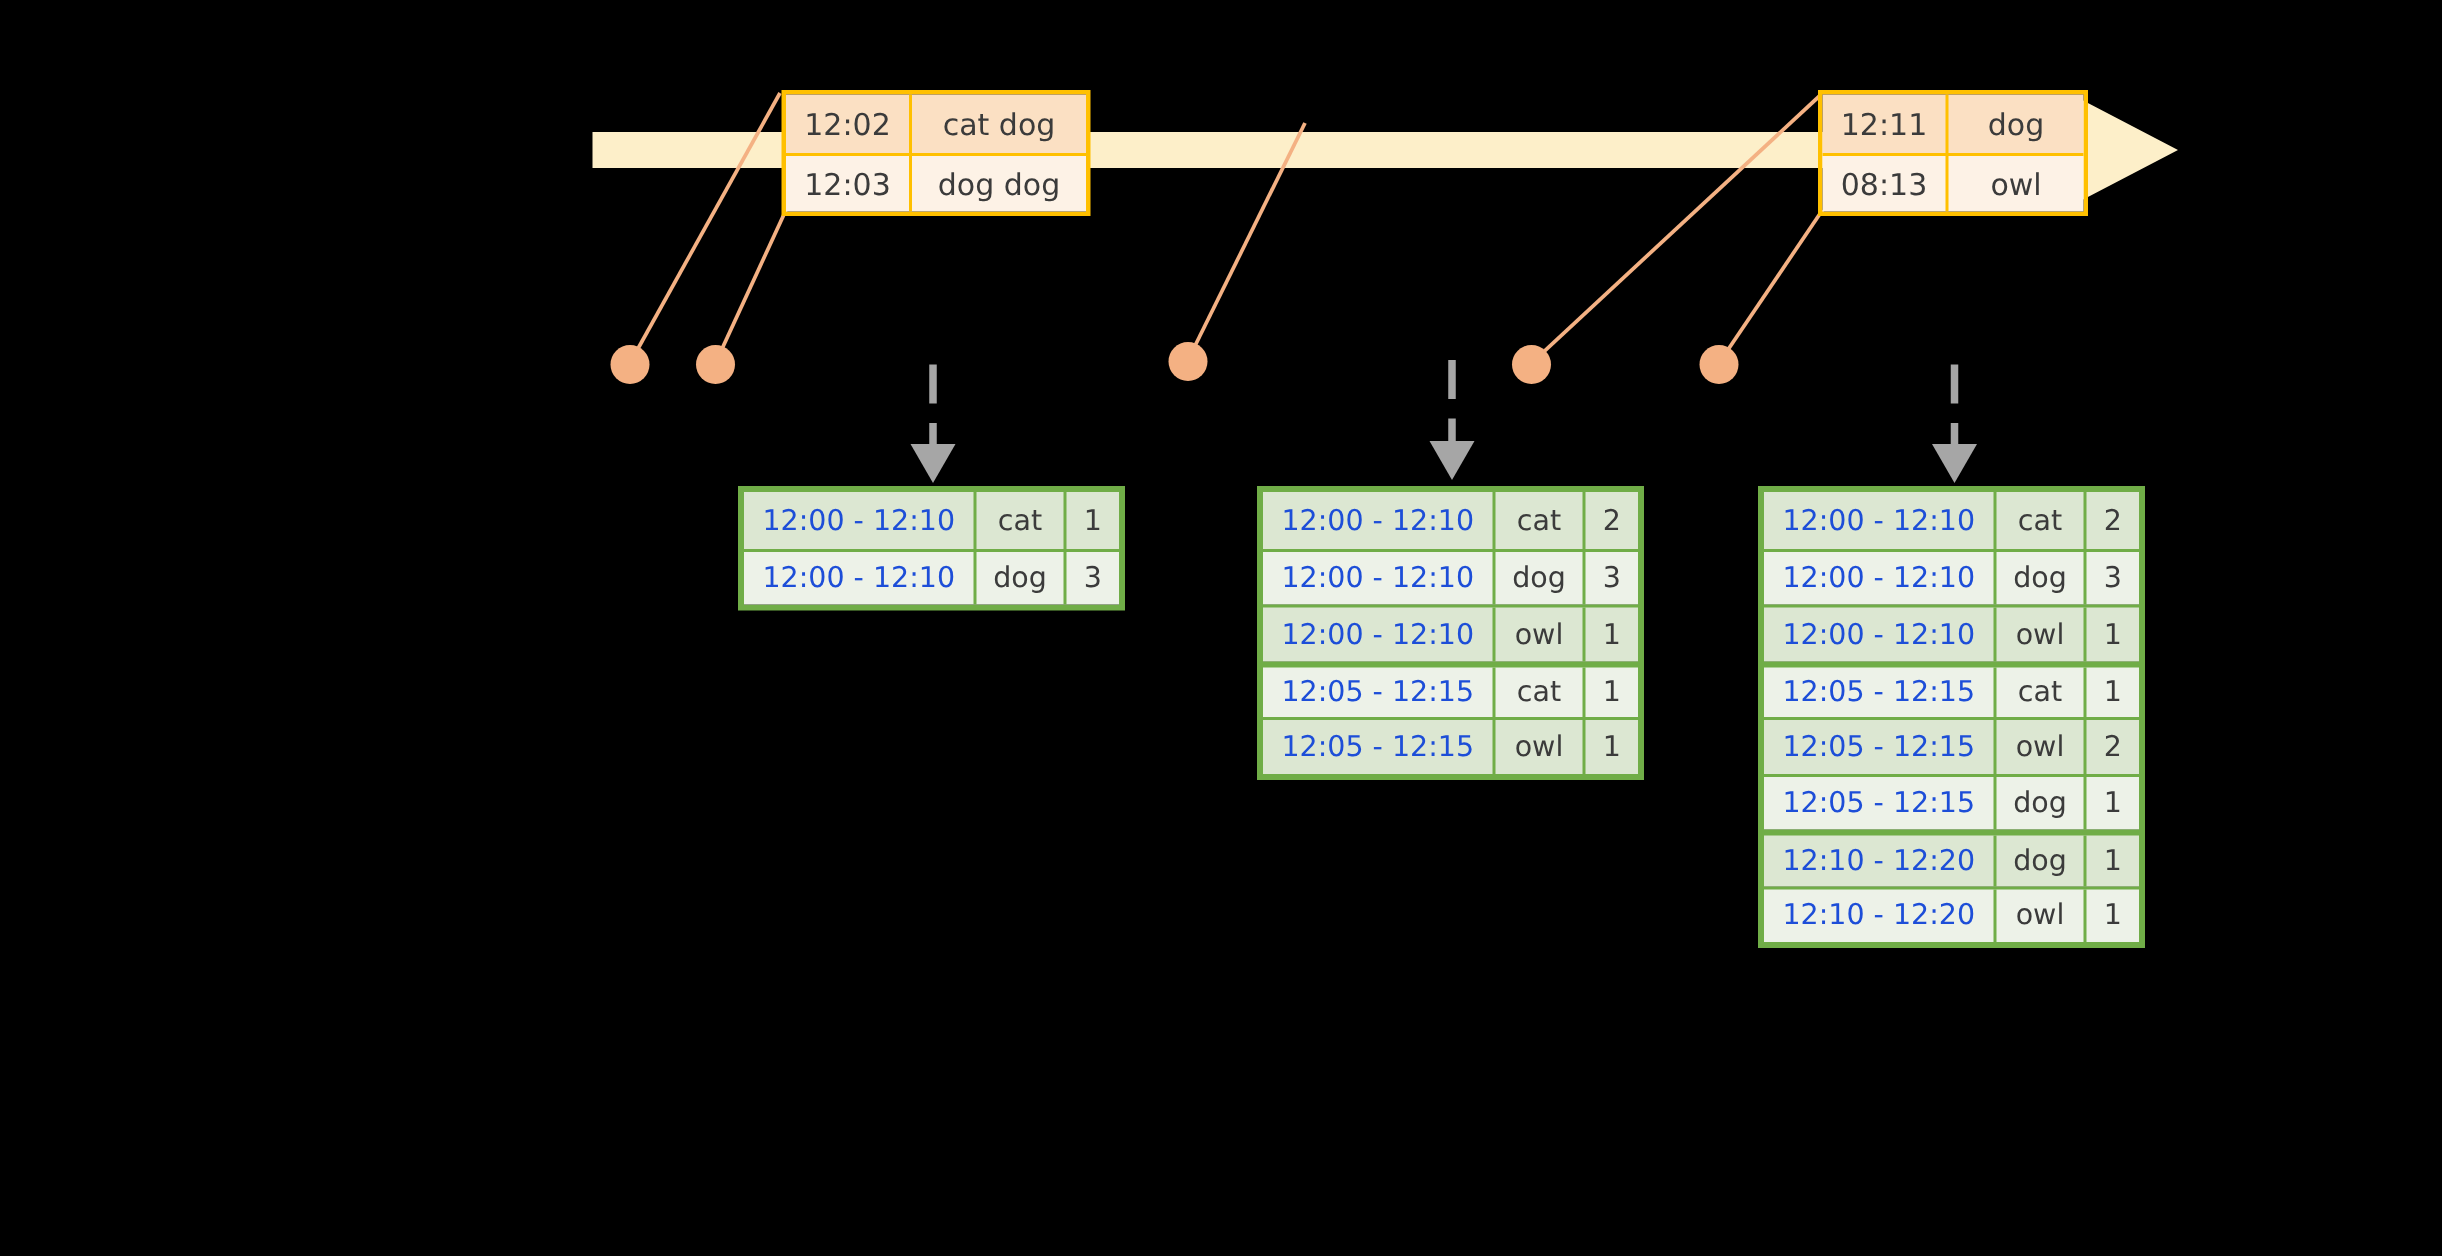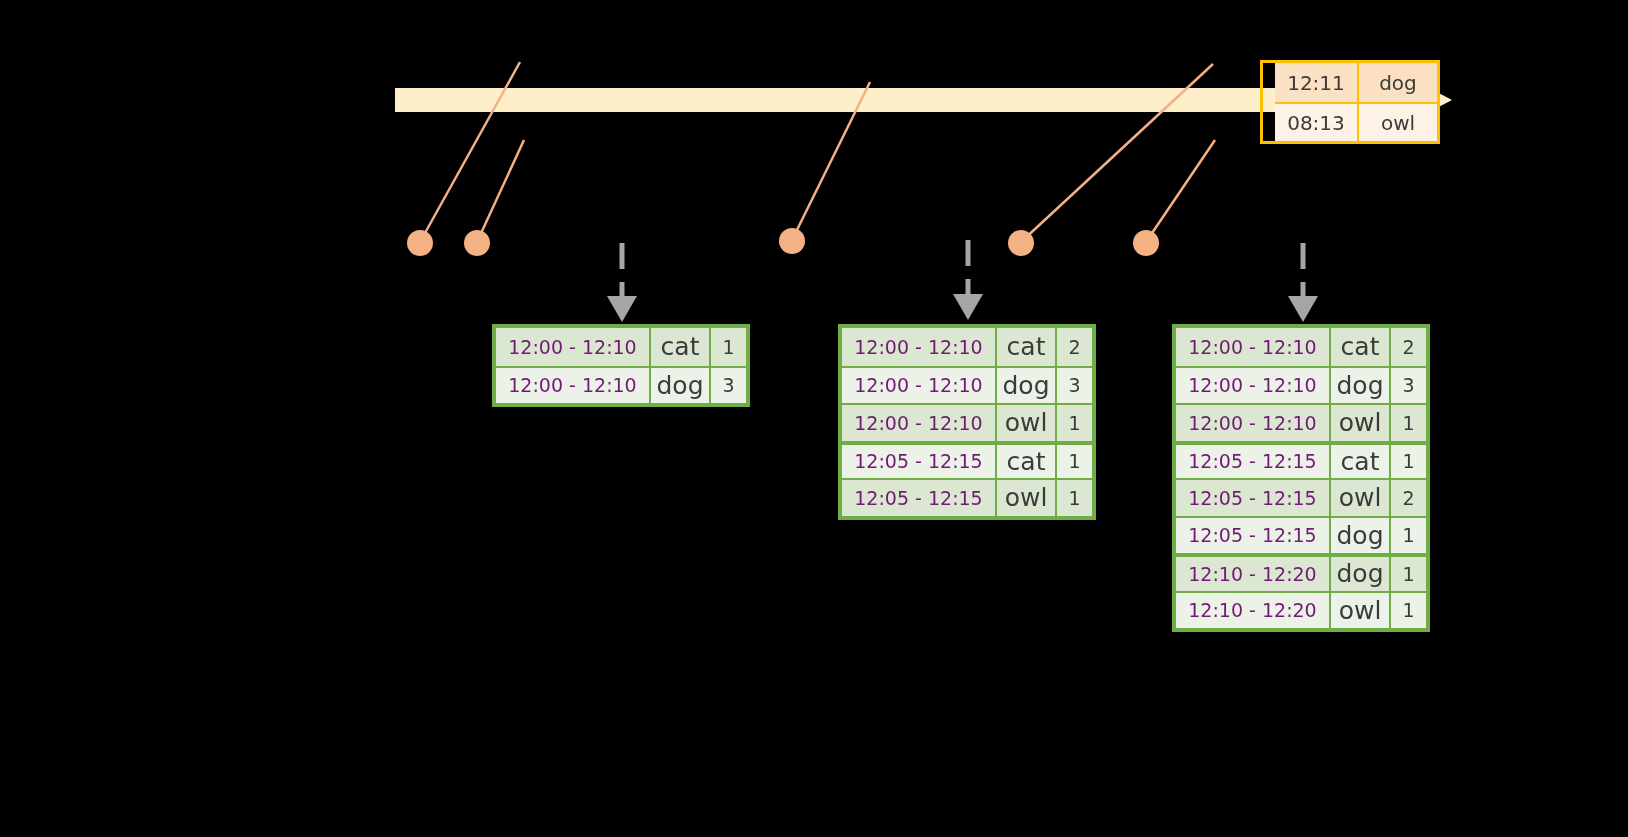"12:02" div.event-group { html: none -> <div> <div> <span>12:02</span> <span>cat dog</span> </div> <div> <span>12:03</span> <span>dog dog</span> </div> </div> }
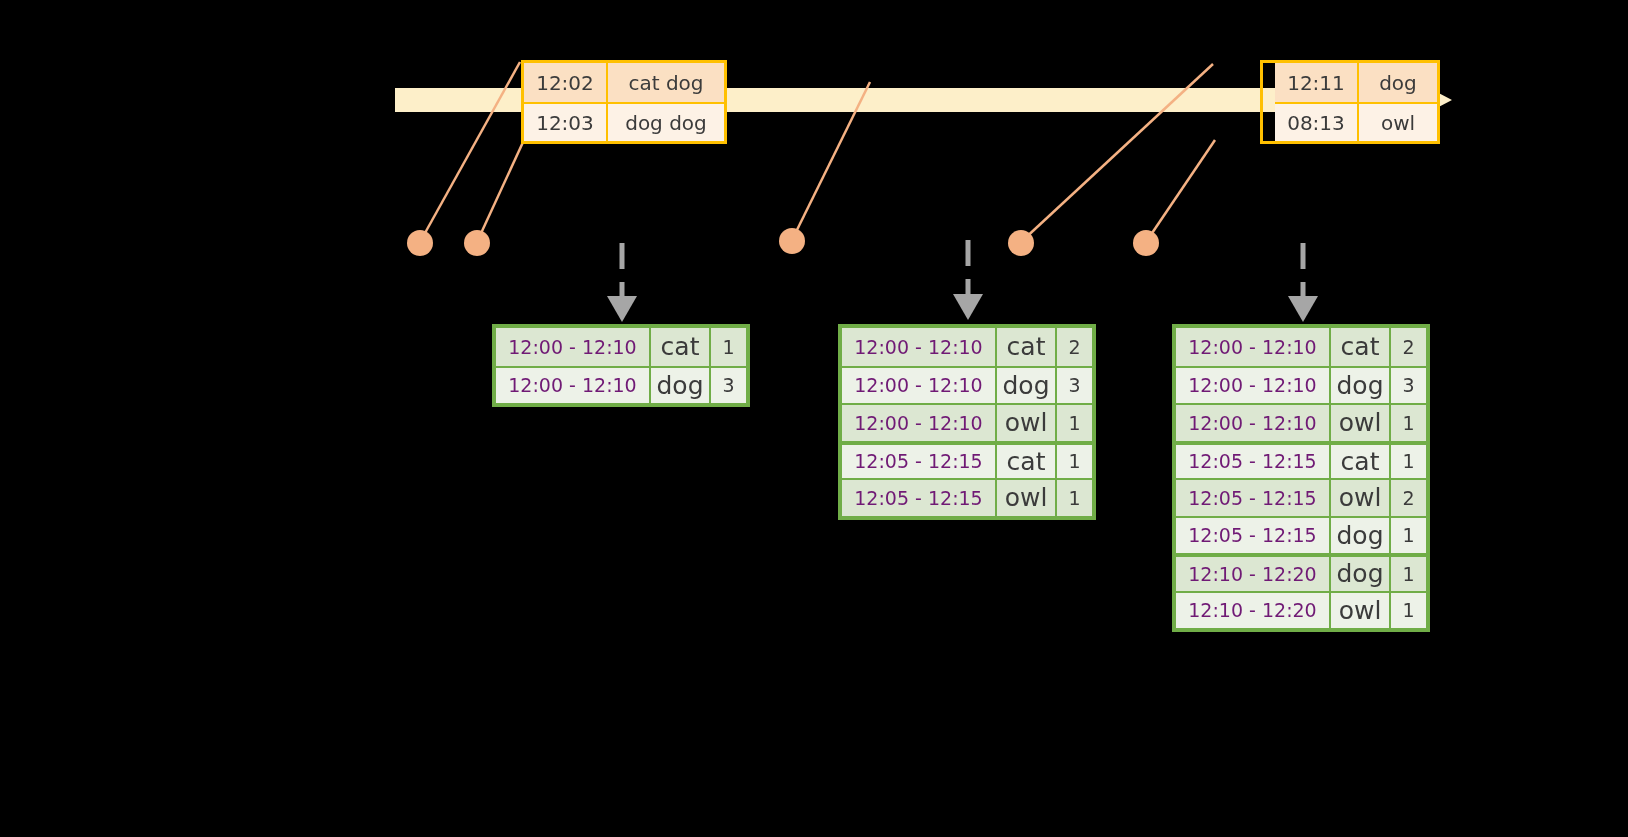"12:11" div.event-group { left: 1260px -> 1212px; padding-left: 12px -> none }
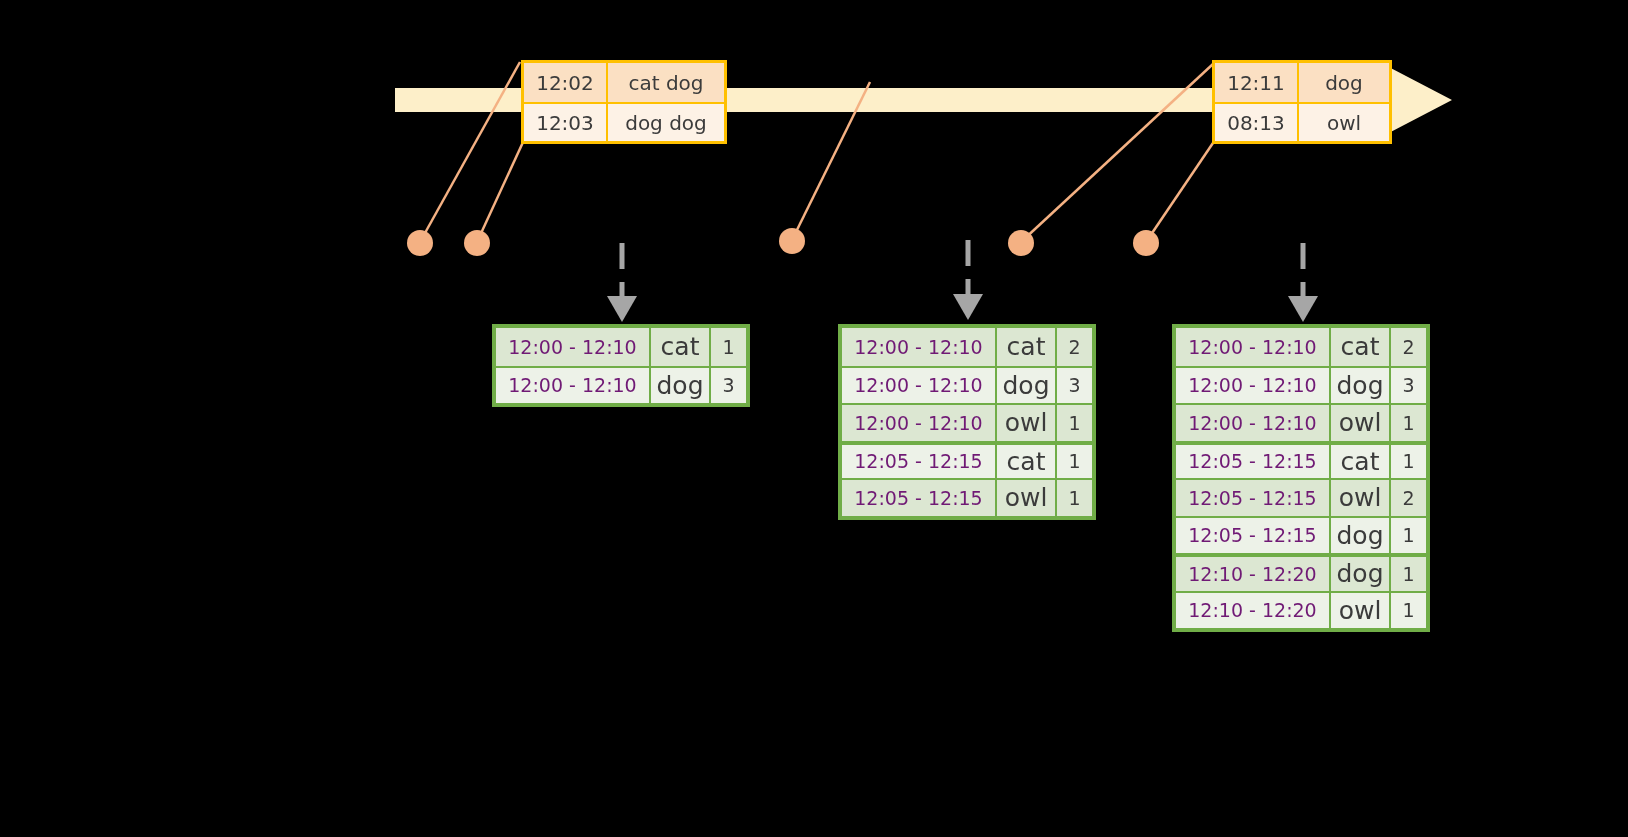"12:00 - 12:10" .rt-win { color: #701a75 -> #1d4ed8 }
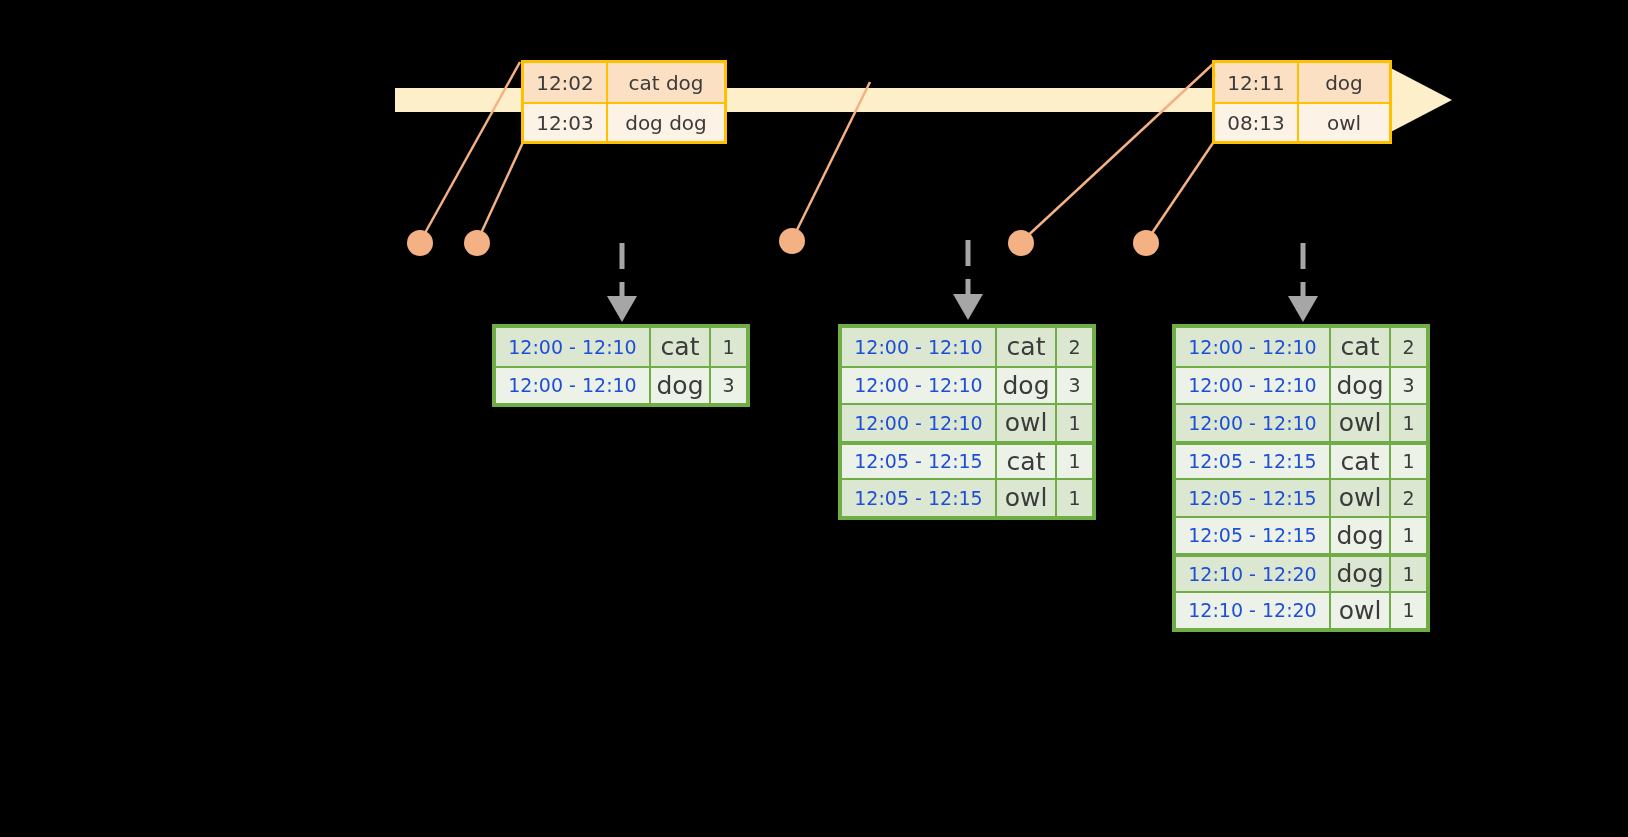"cat" .rt-word { font-size: 25px -> 19px }
